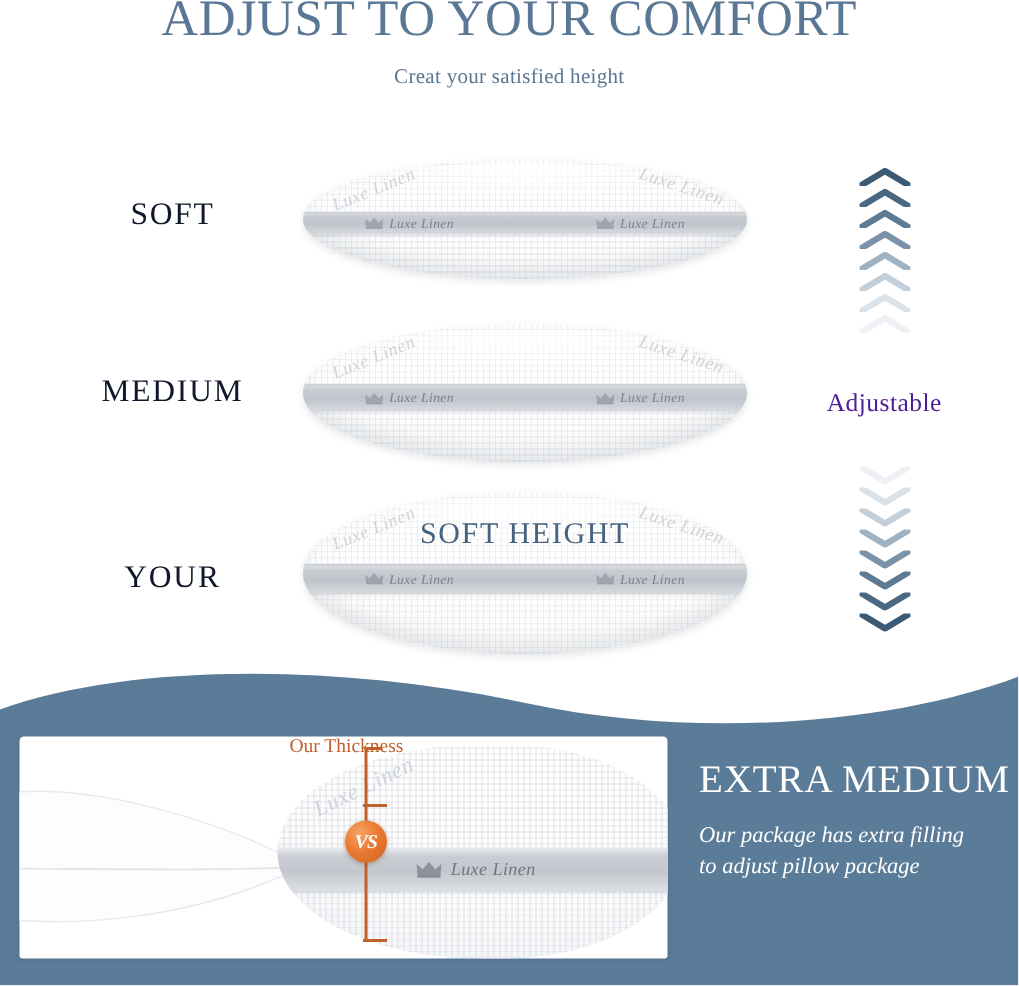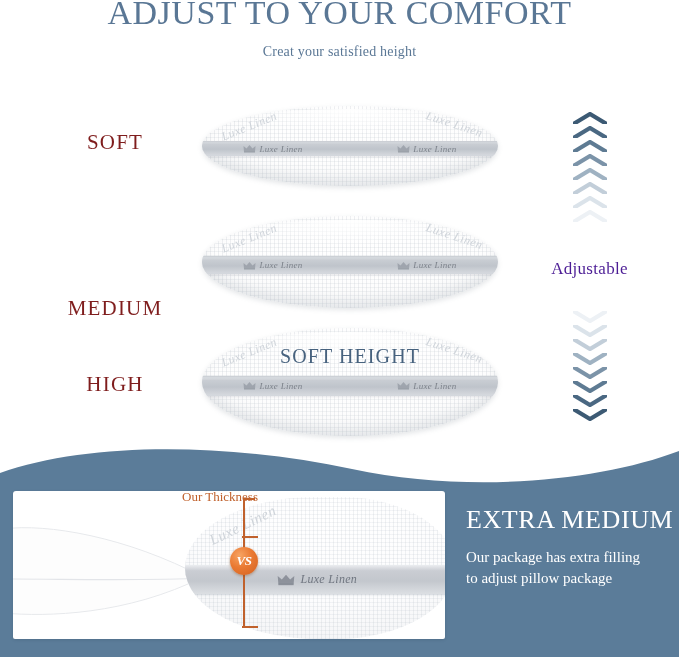"SOFT" .row-label { color: #7f1d1d -> #0f172a }
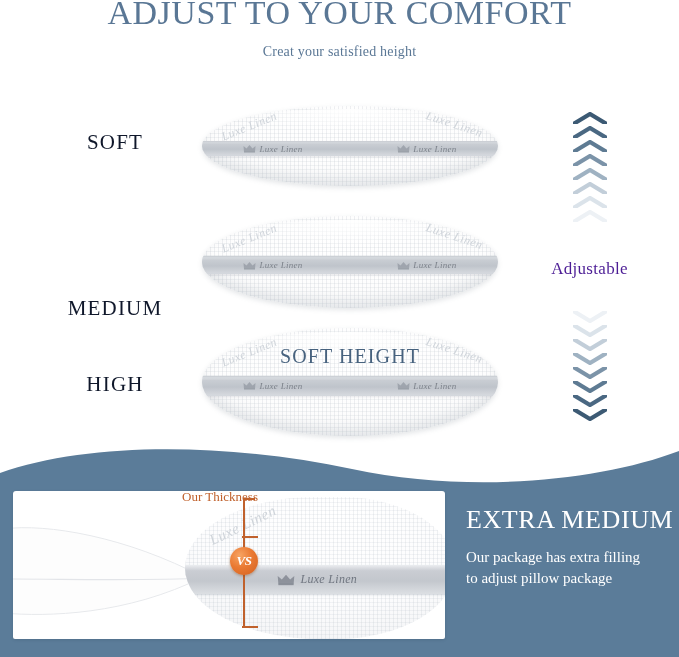"MEDIUM" div.row-label { margin-top: 48px -> none }
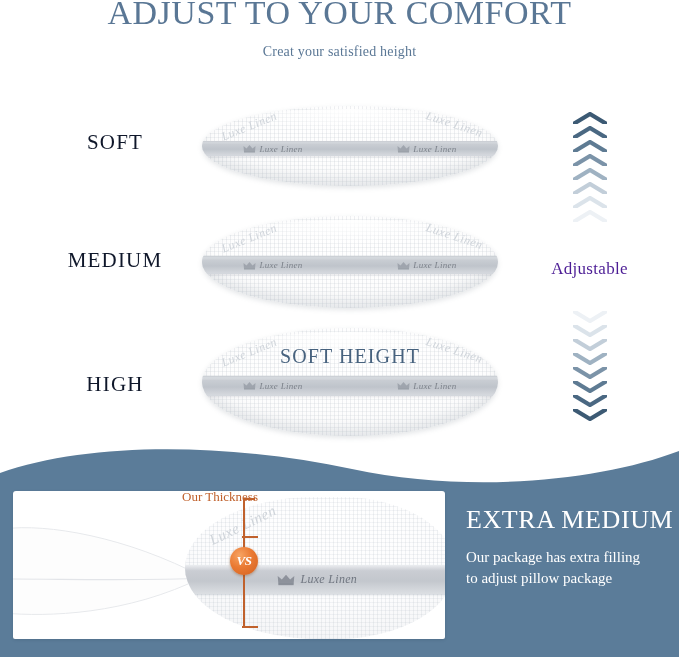"HIGH" div.row-label { text: HIGH -> YOUR }
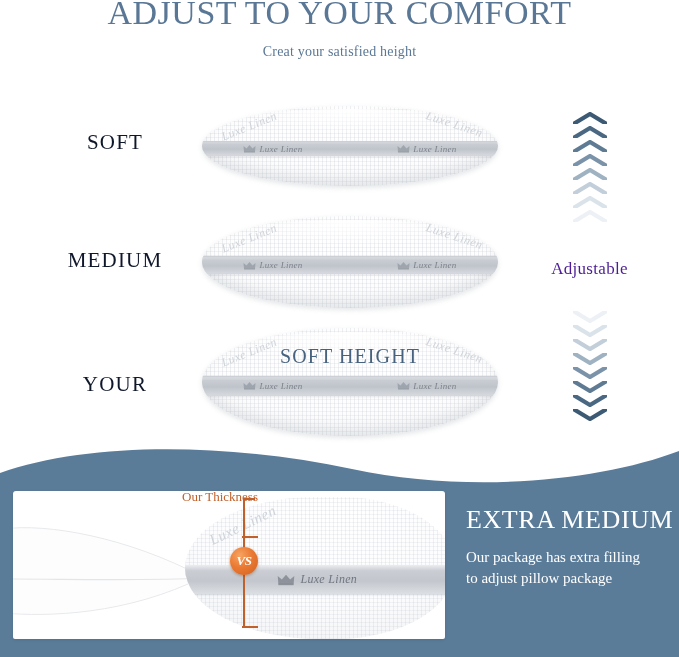"Our Thickness" .thickness-label { left: 132px -> 143px }
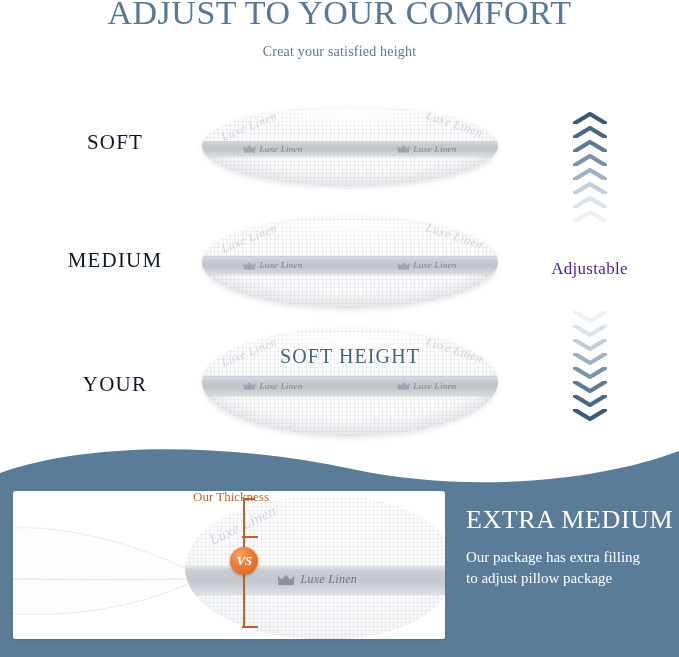"Our package has extra filling" .banner-body { font-style: none -> italic }
